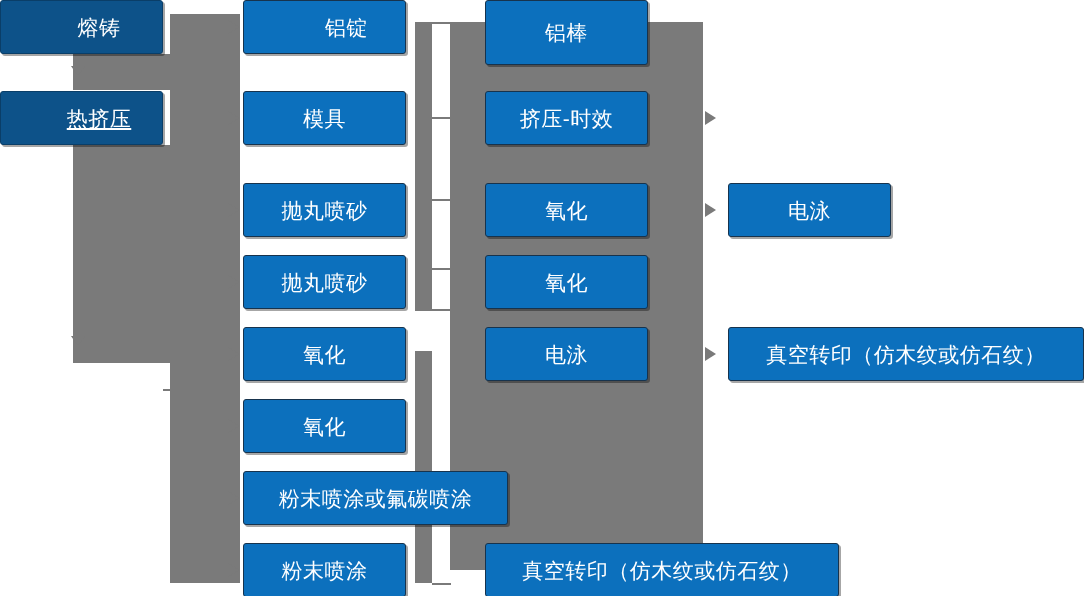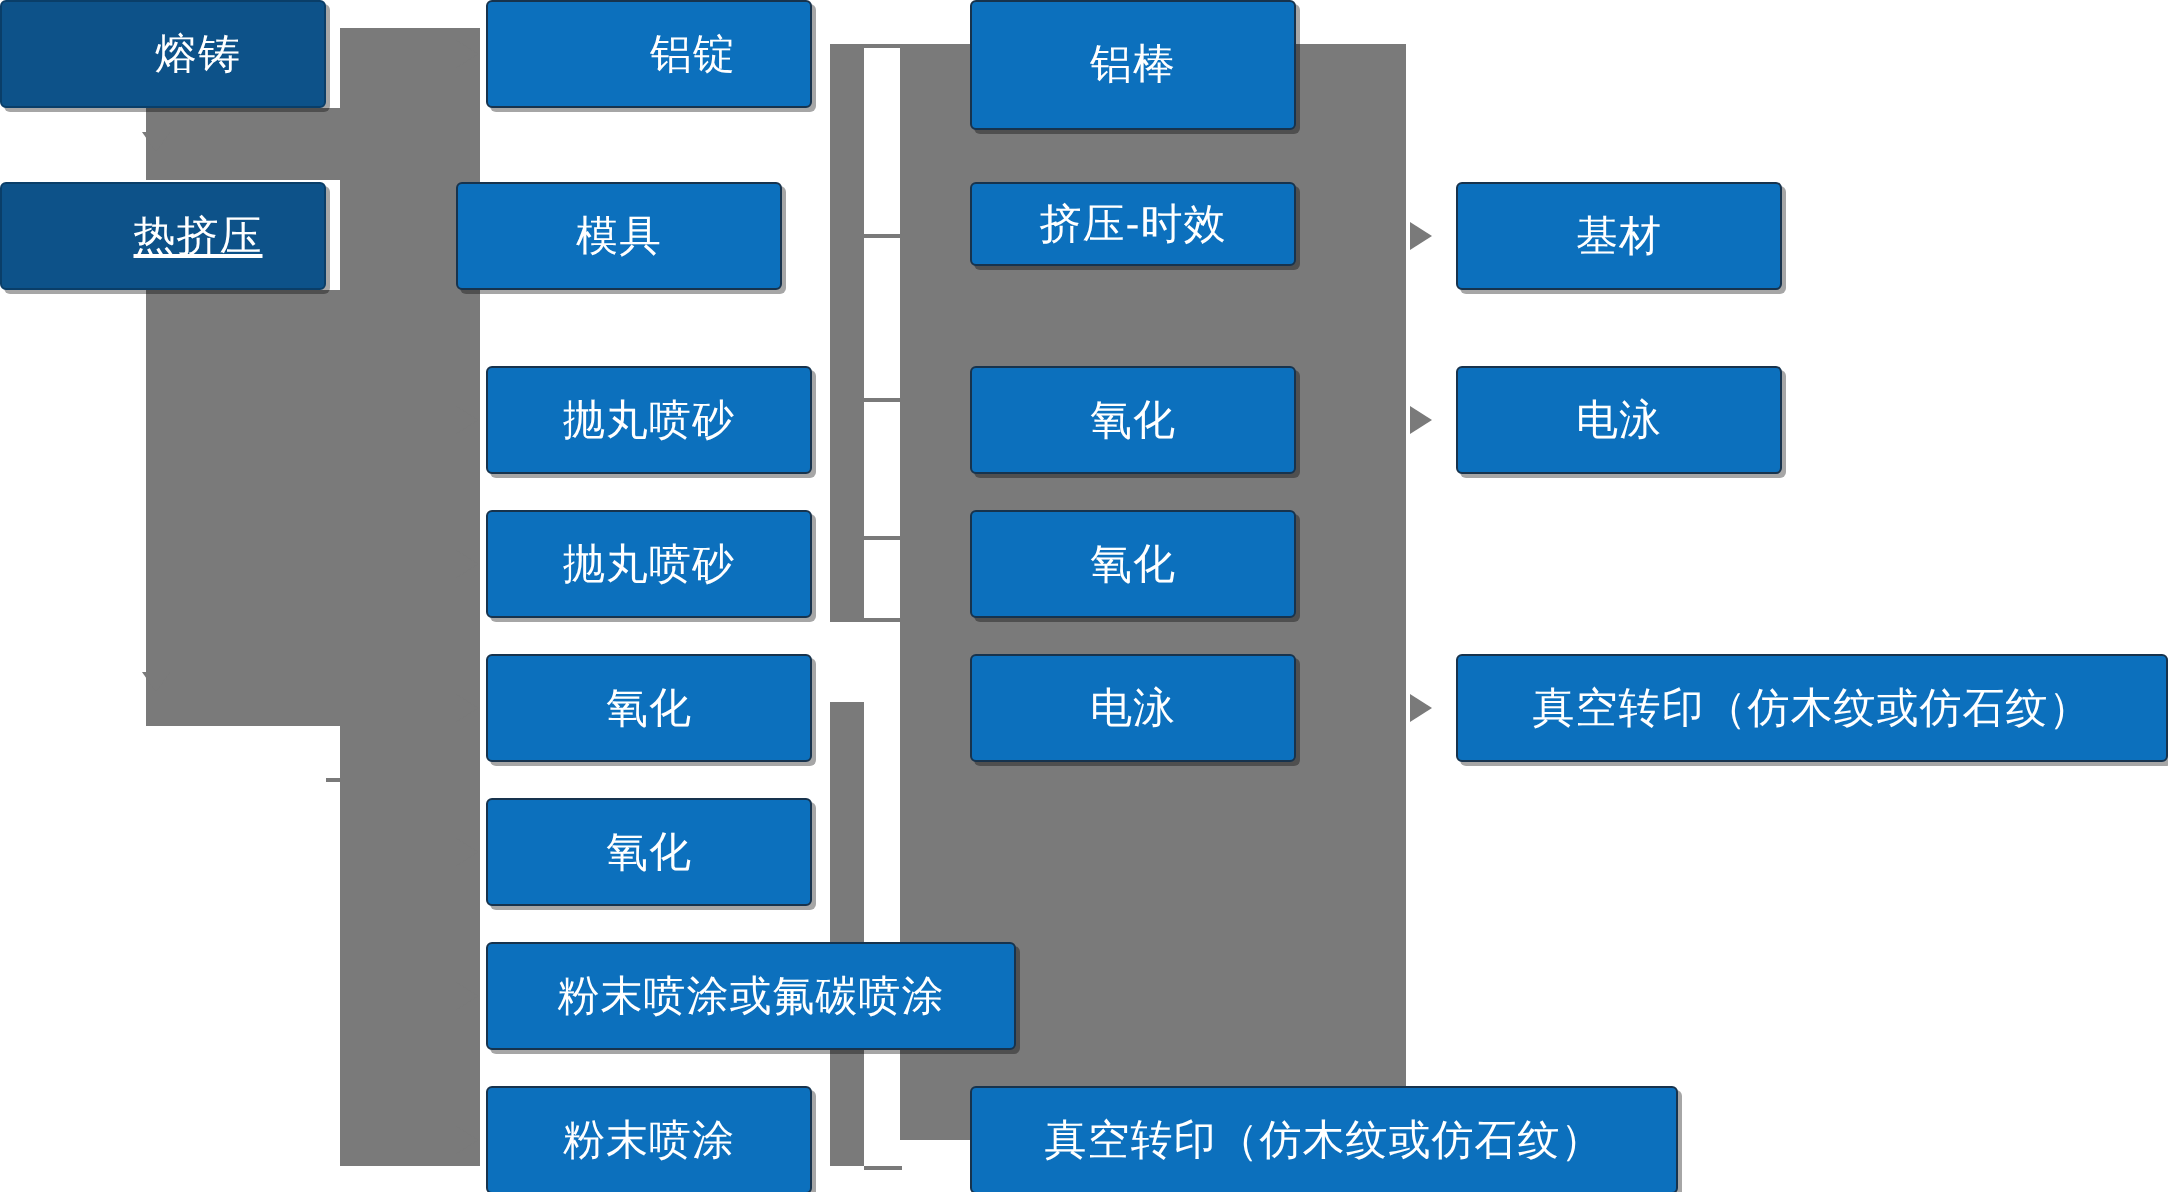"模具" div.node { left: 228px -> 243px }
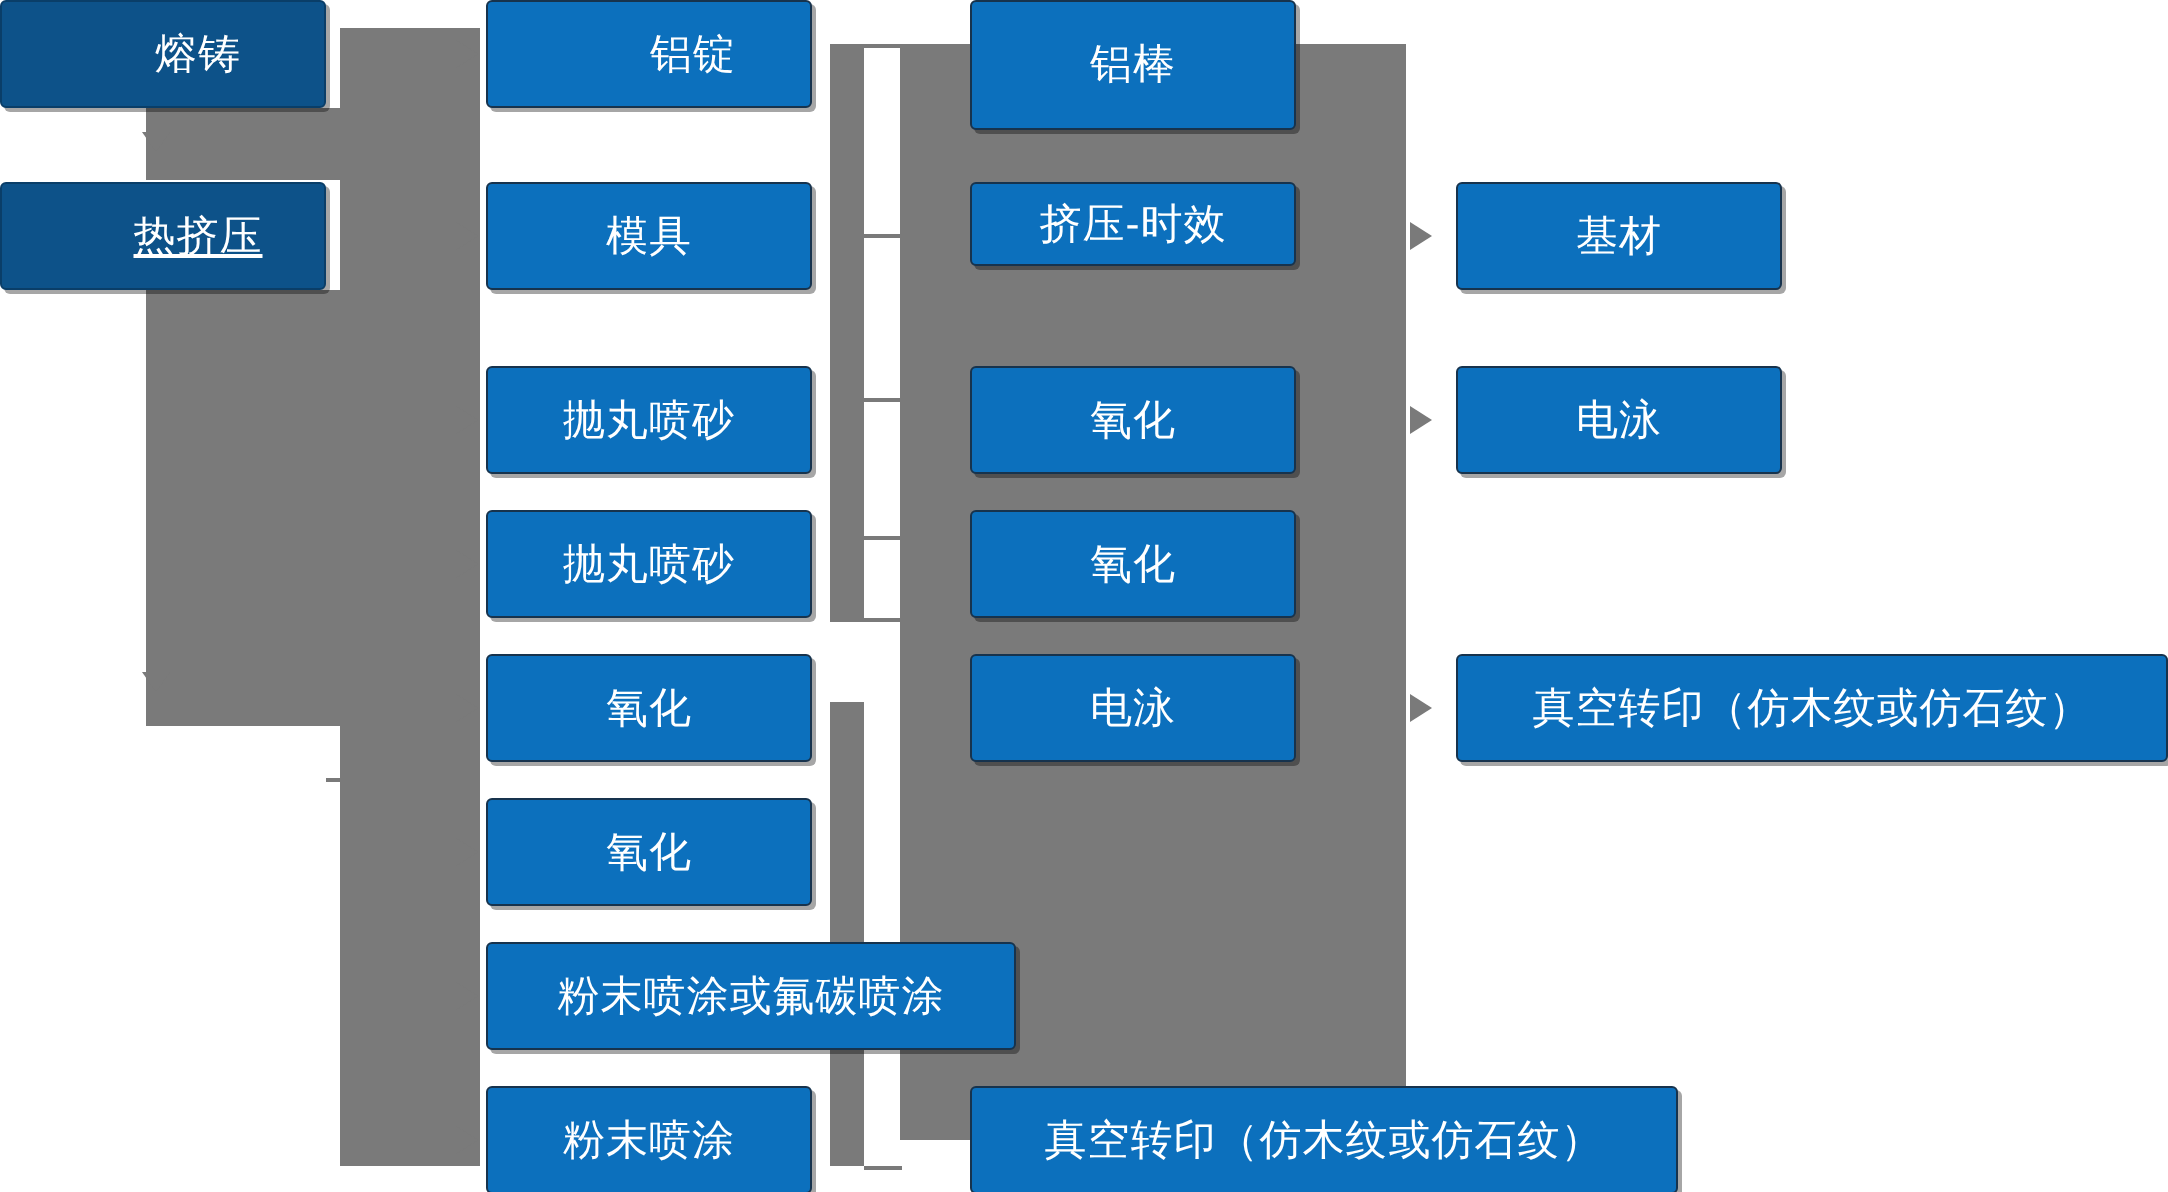"挤压-时效" div.node { height: 42px -> 54px }
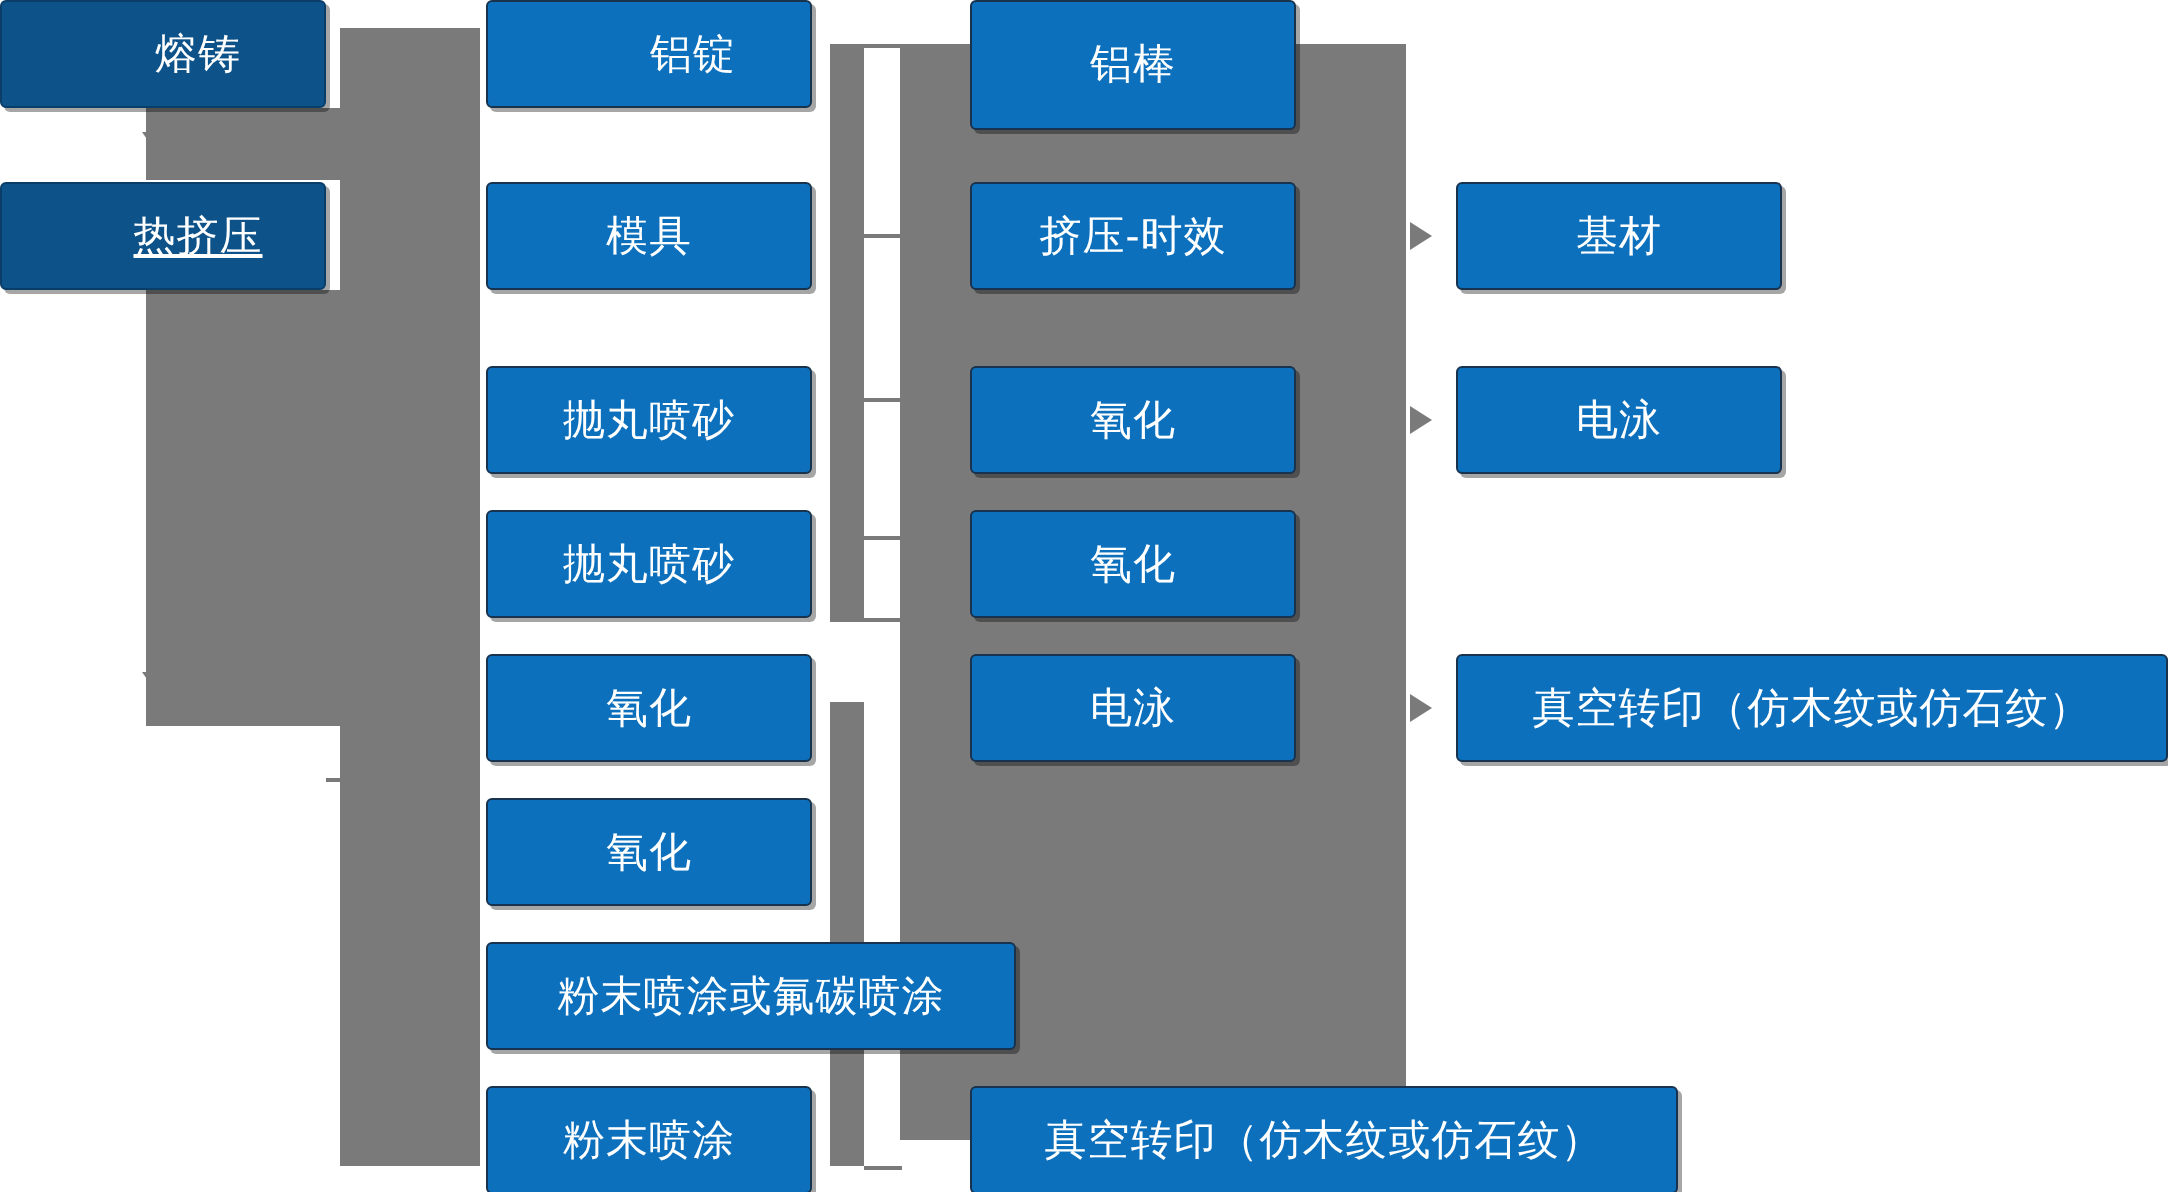"基材" div.node { html: <div> <span>基材</span> </div> -> none }
